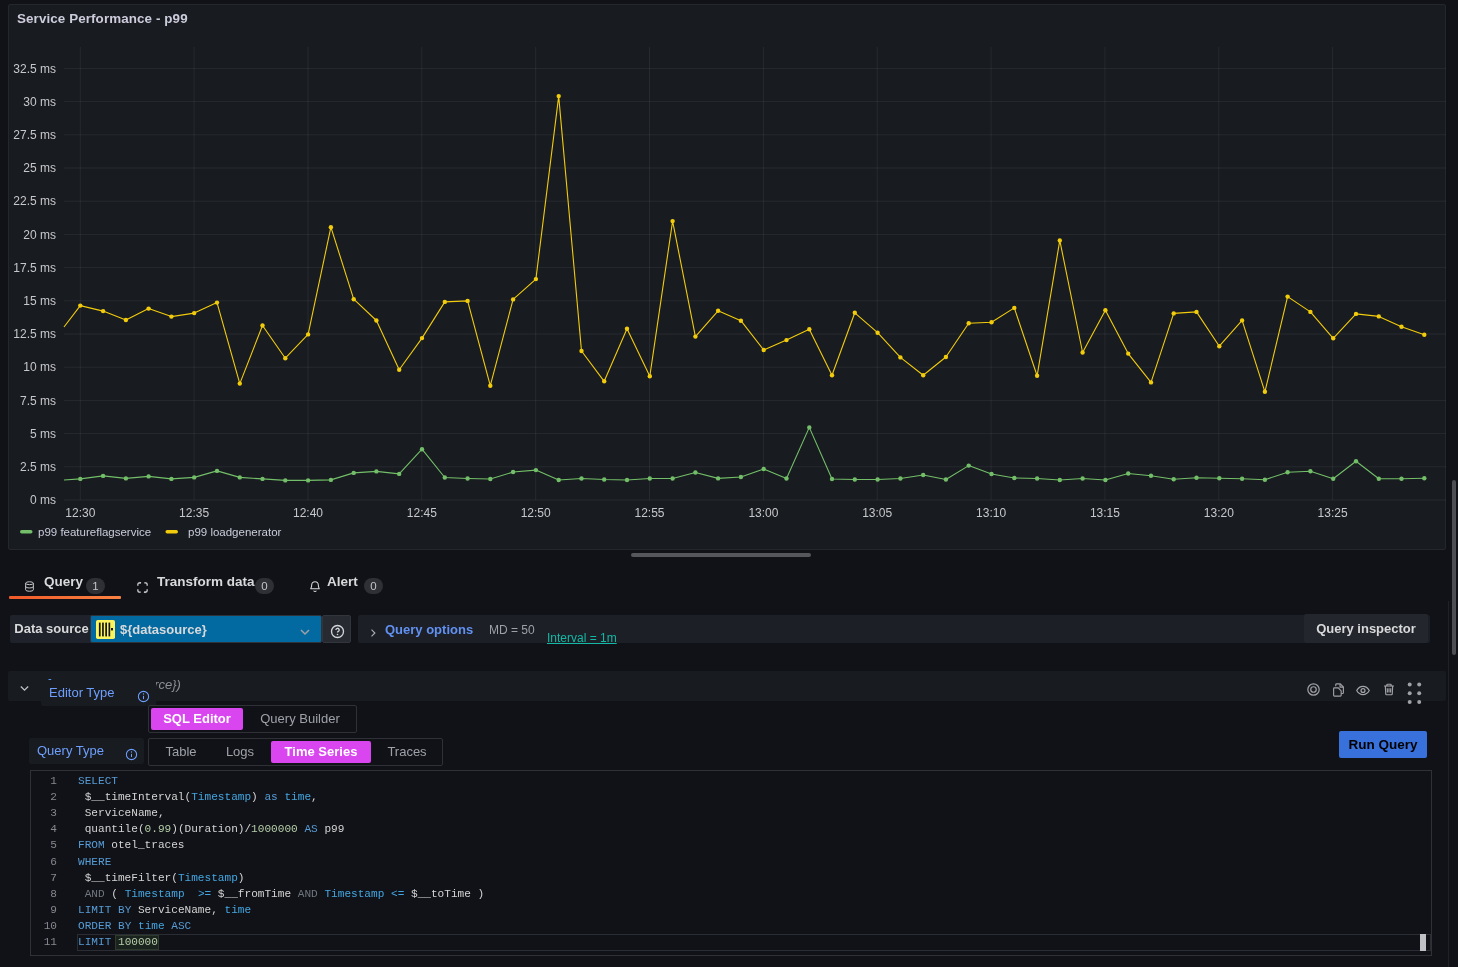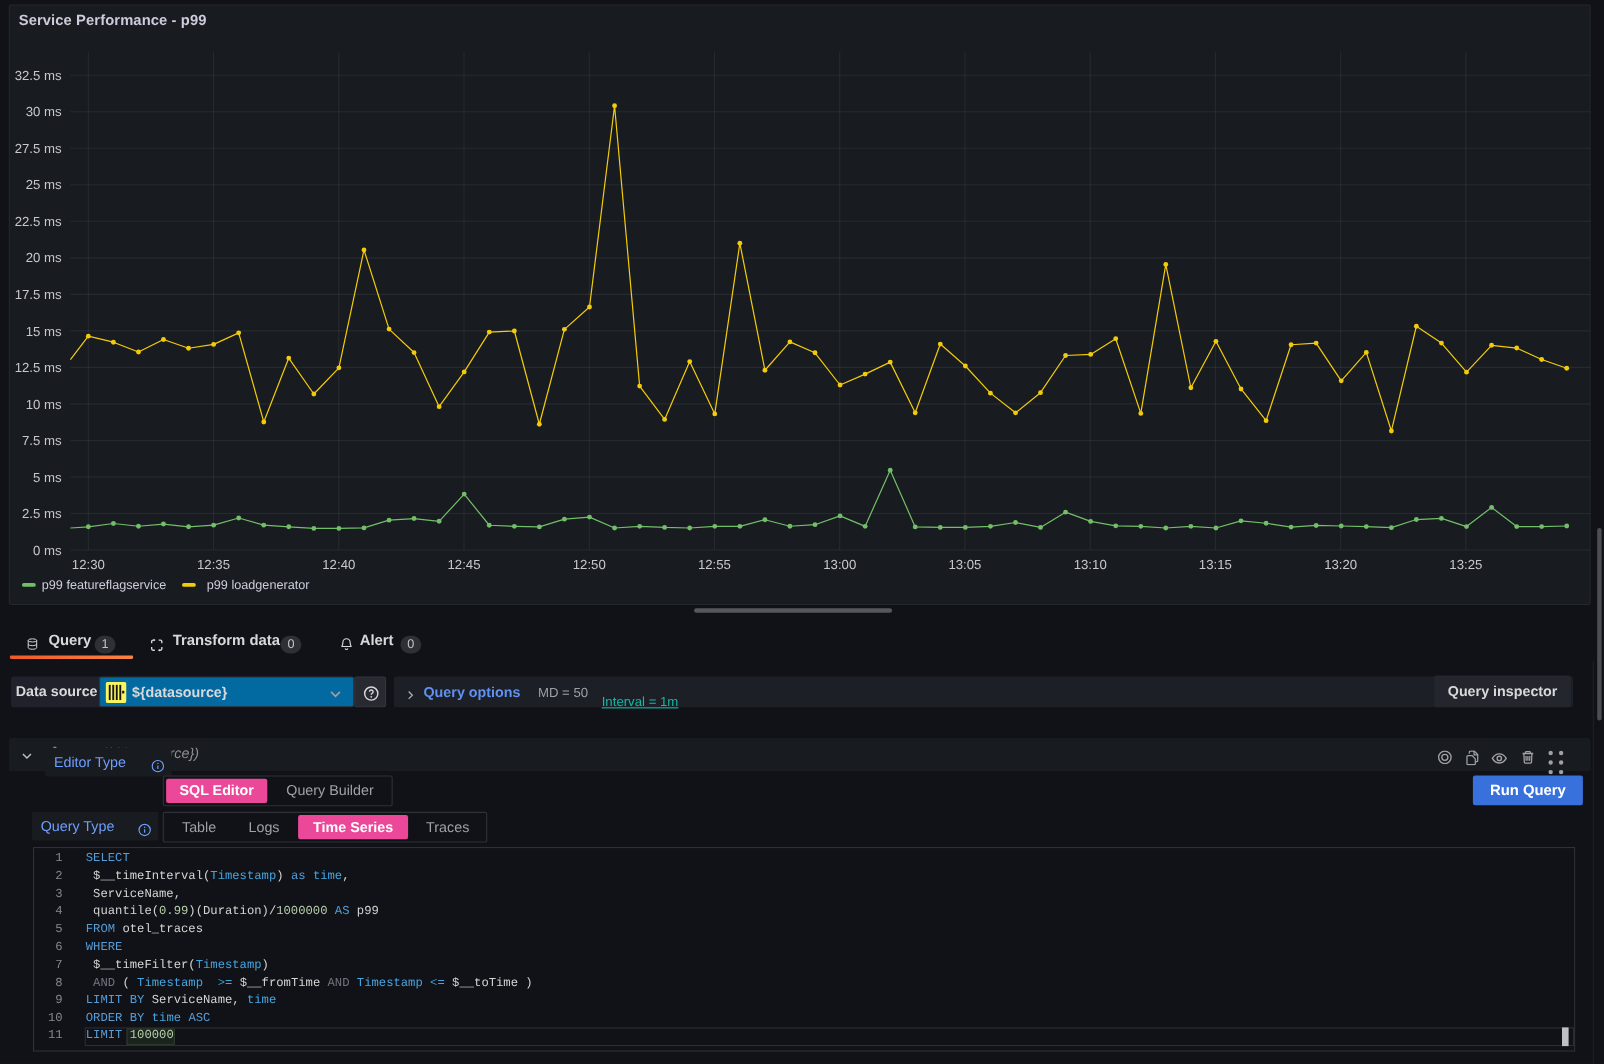"SQL Editor" .chip { background: #ec4899 -> #d946ef }
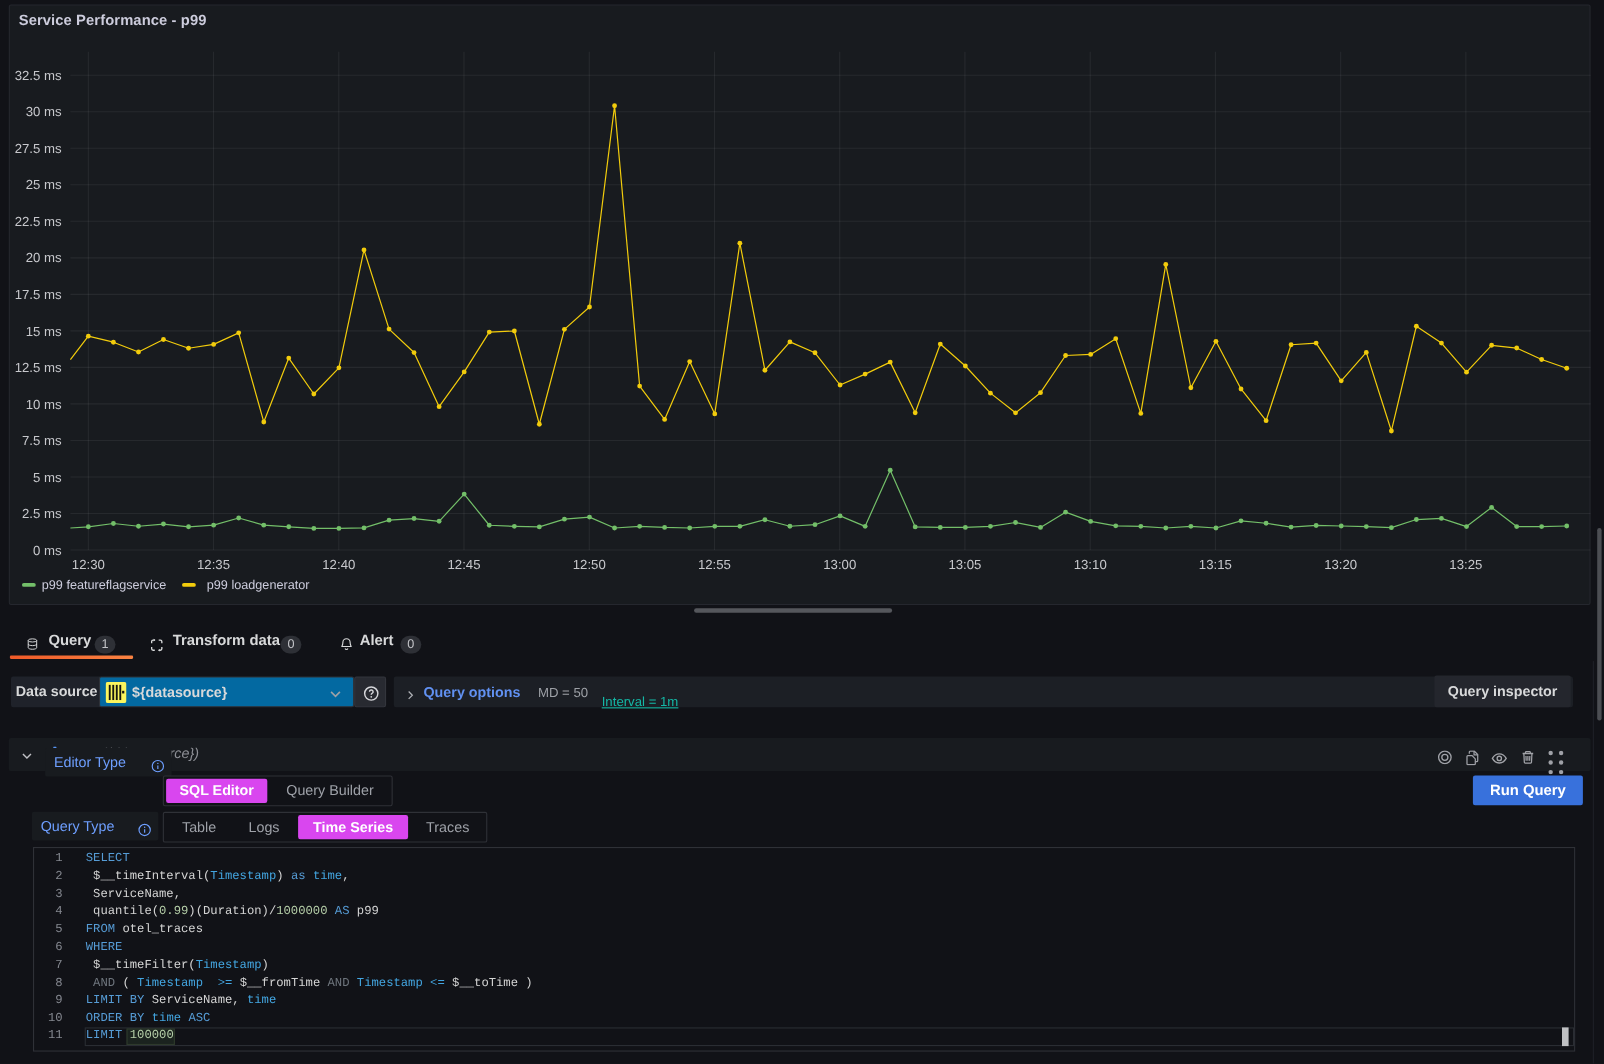"Run Query" #runq { color: #ffffff -> #000000; top: 705px -> 731px; width: 100px -> 88px }
